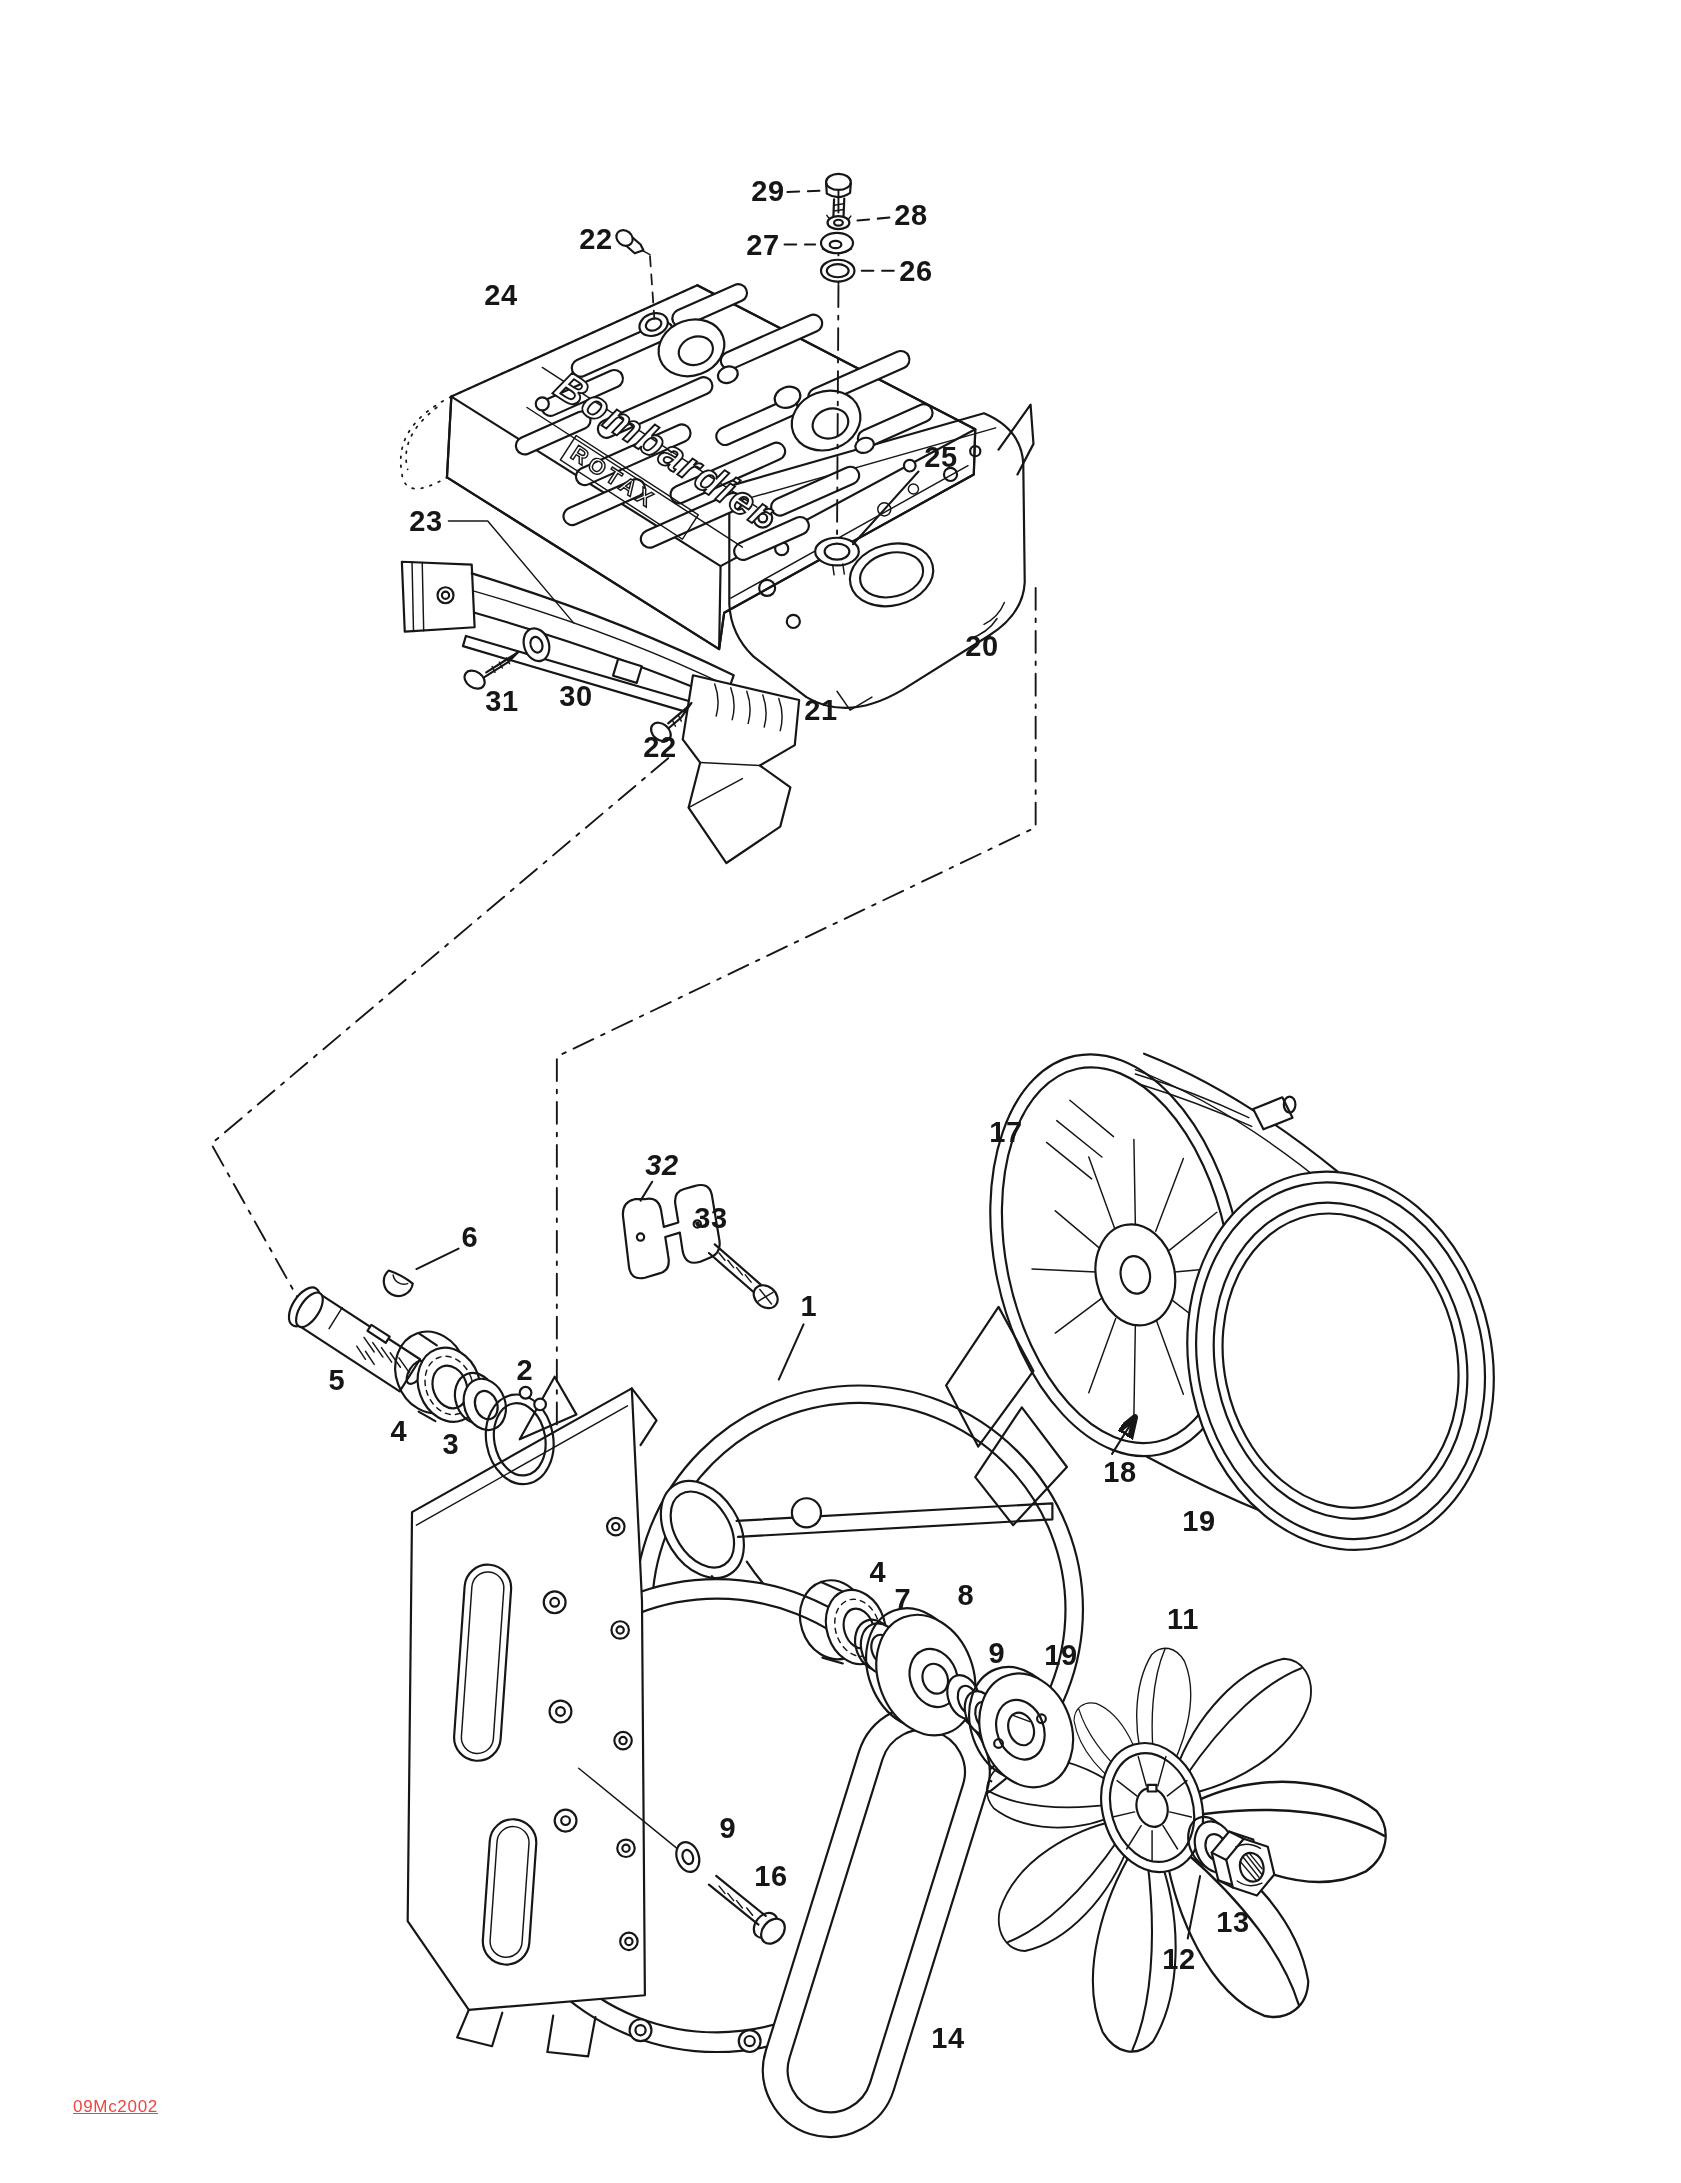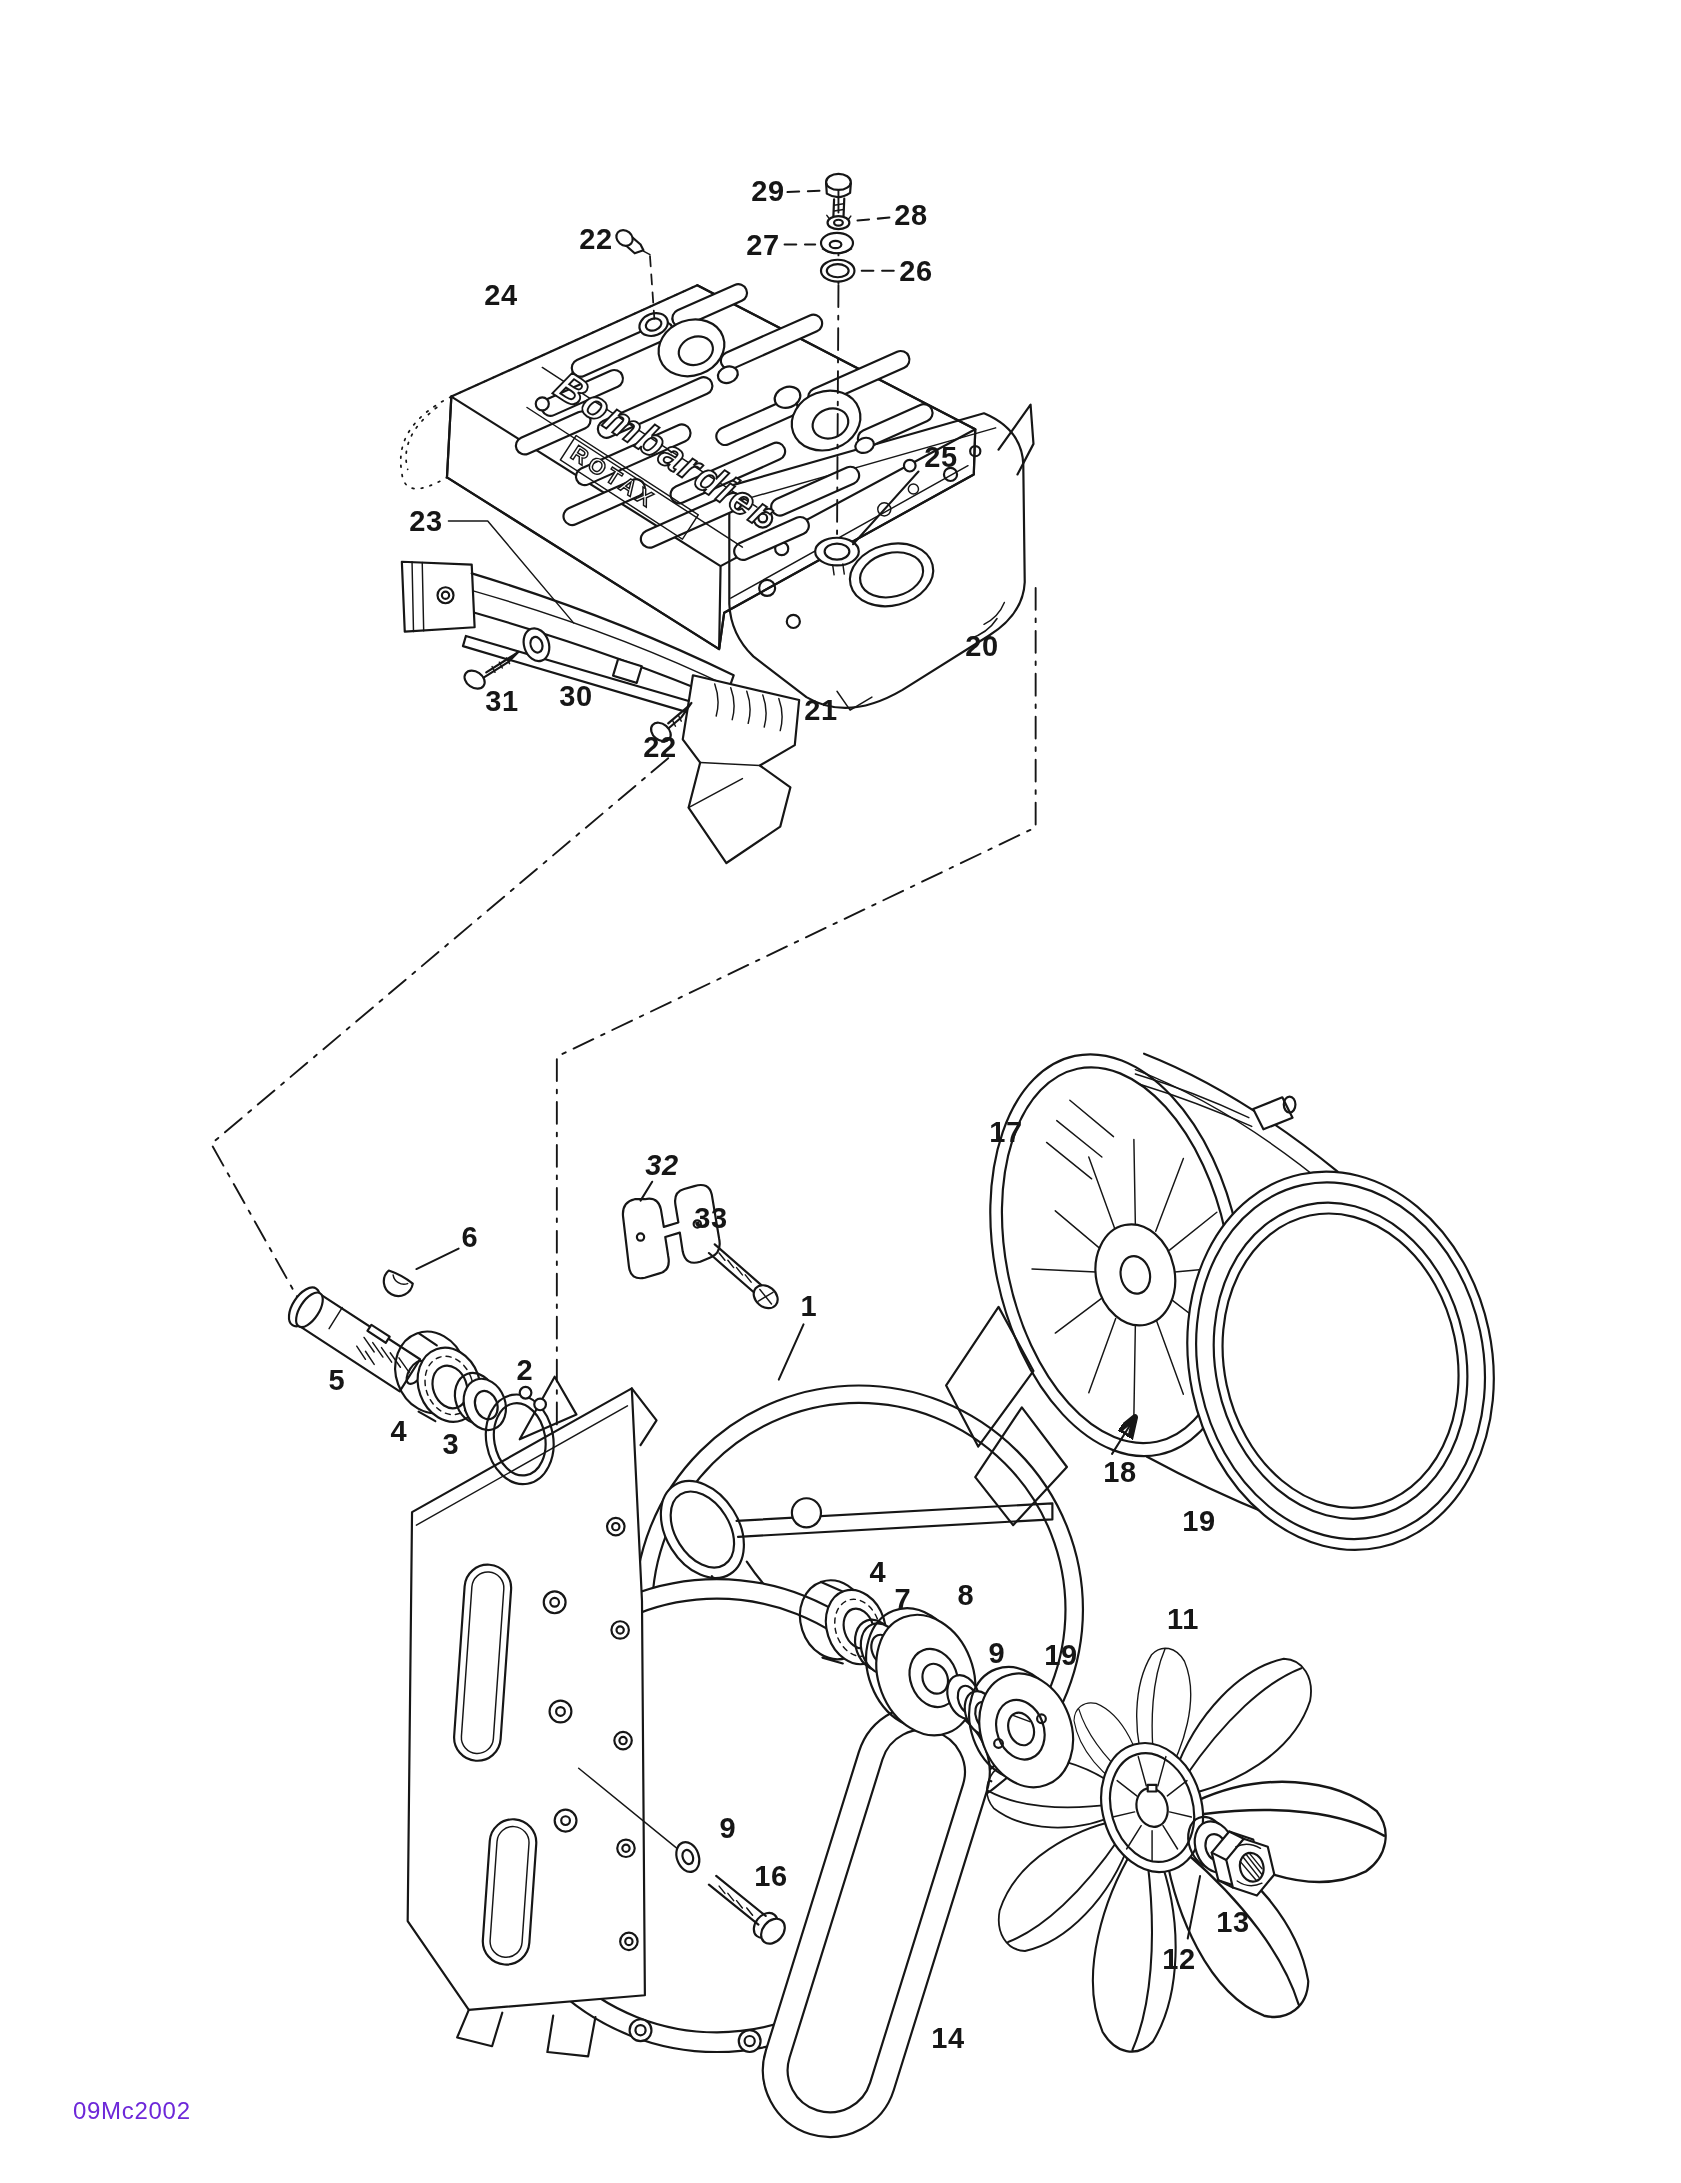"09Mc2002" .footer-id { color: #6d28d9 -> #ef4444; font-size: 24px -> 17px; text-decoration: none -> underline }
